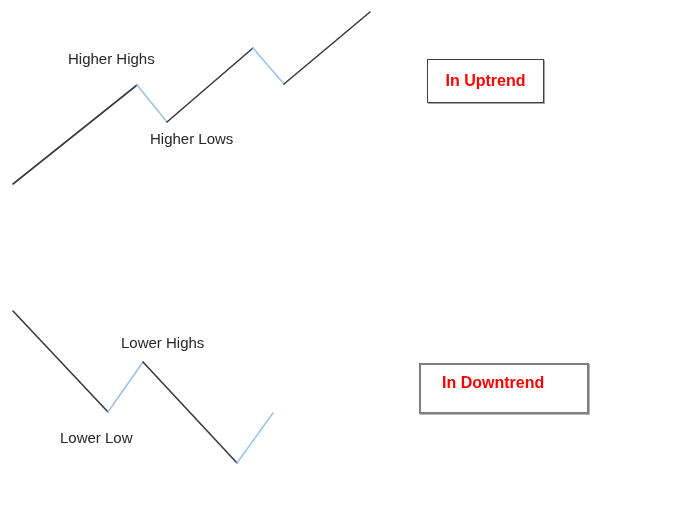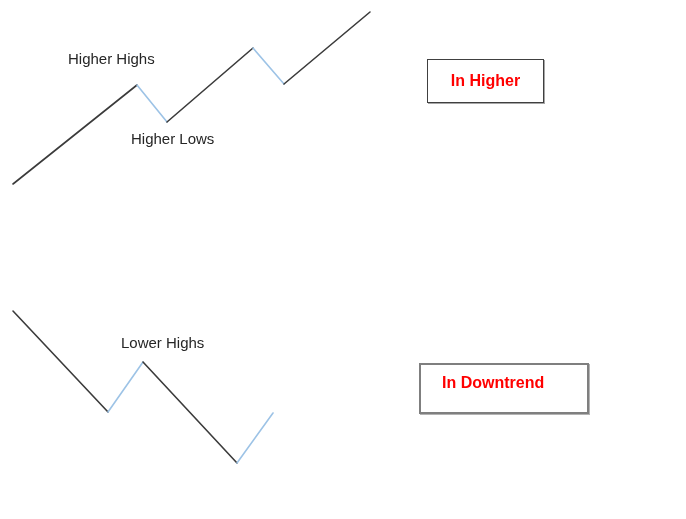"In Higher" span { text: Higher -> Uptrend }
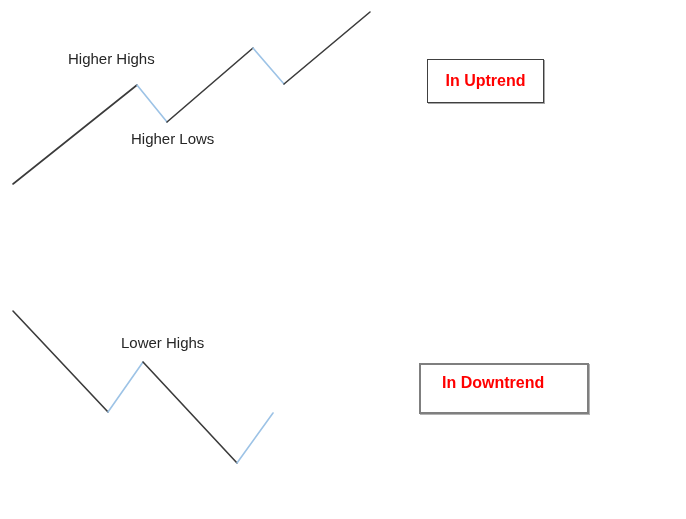"Higher Lows" .label-higher-lows { left: 131px -> 150px }
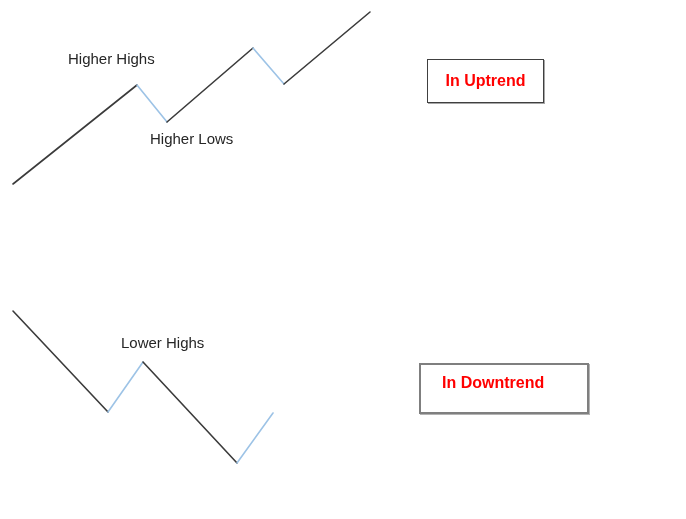"Lower Low" div.diagram-label { html: none -> <div>Lower Low</div> }
